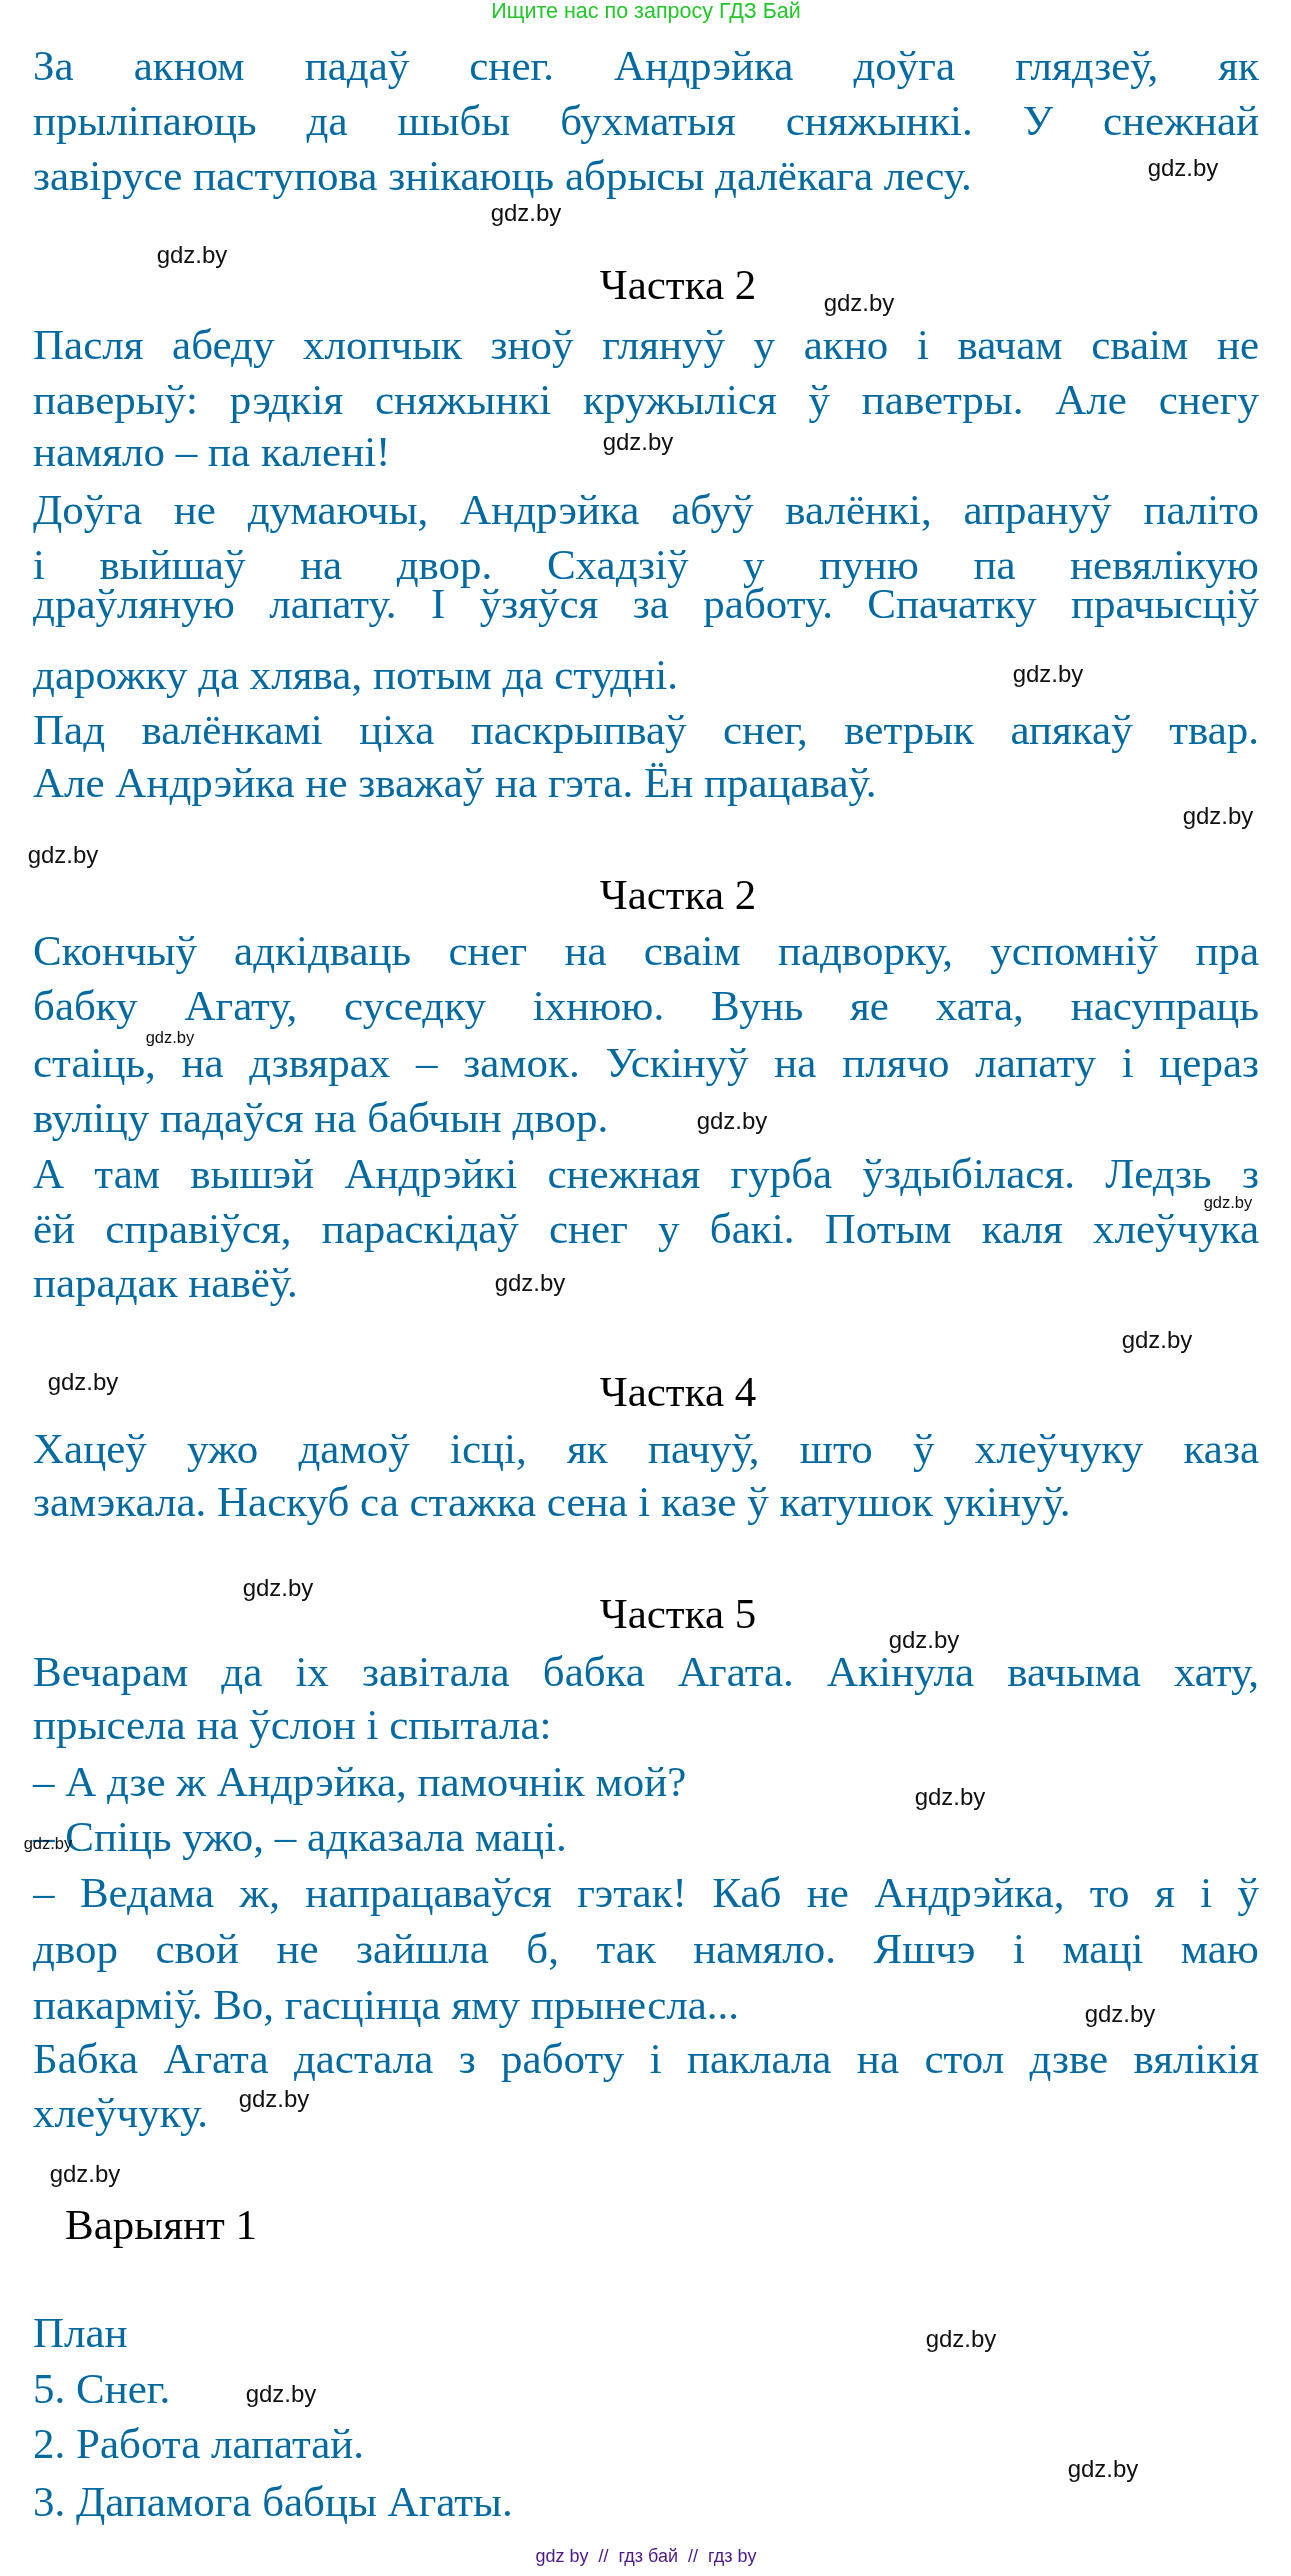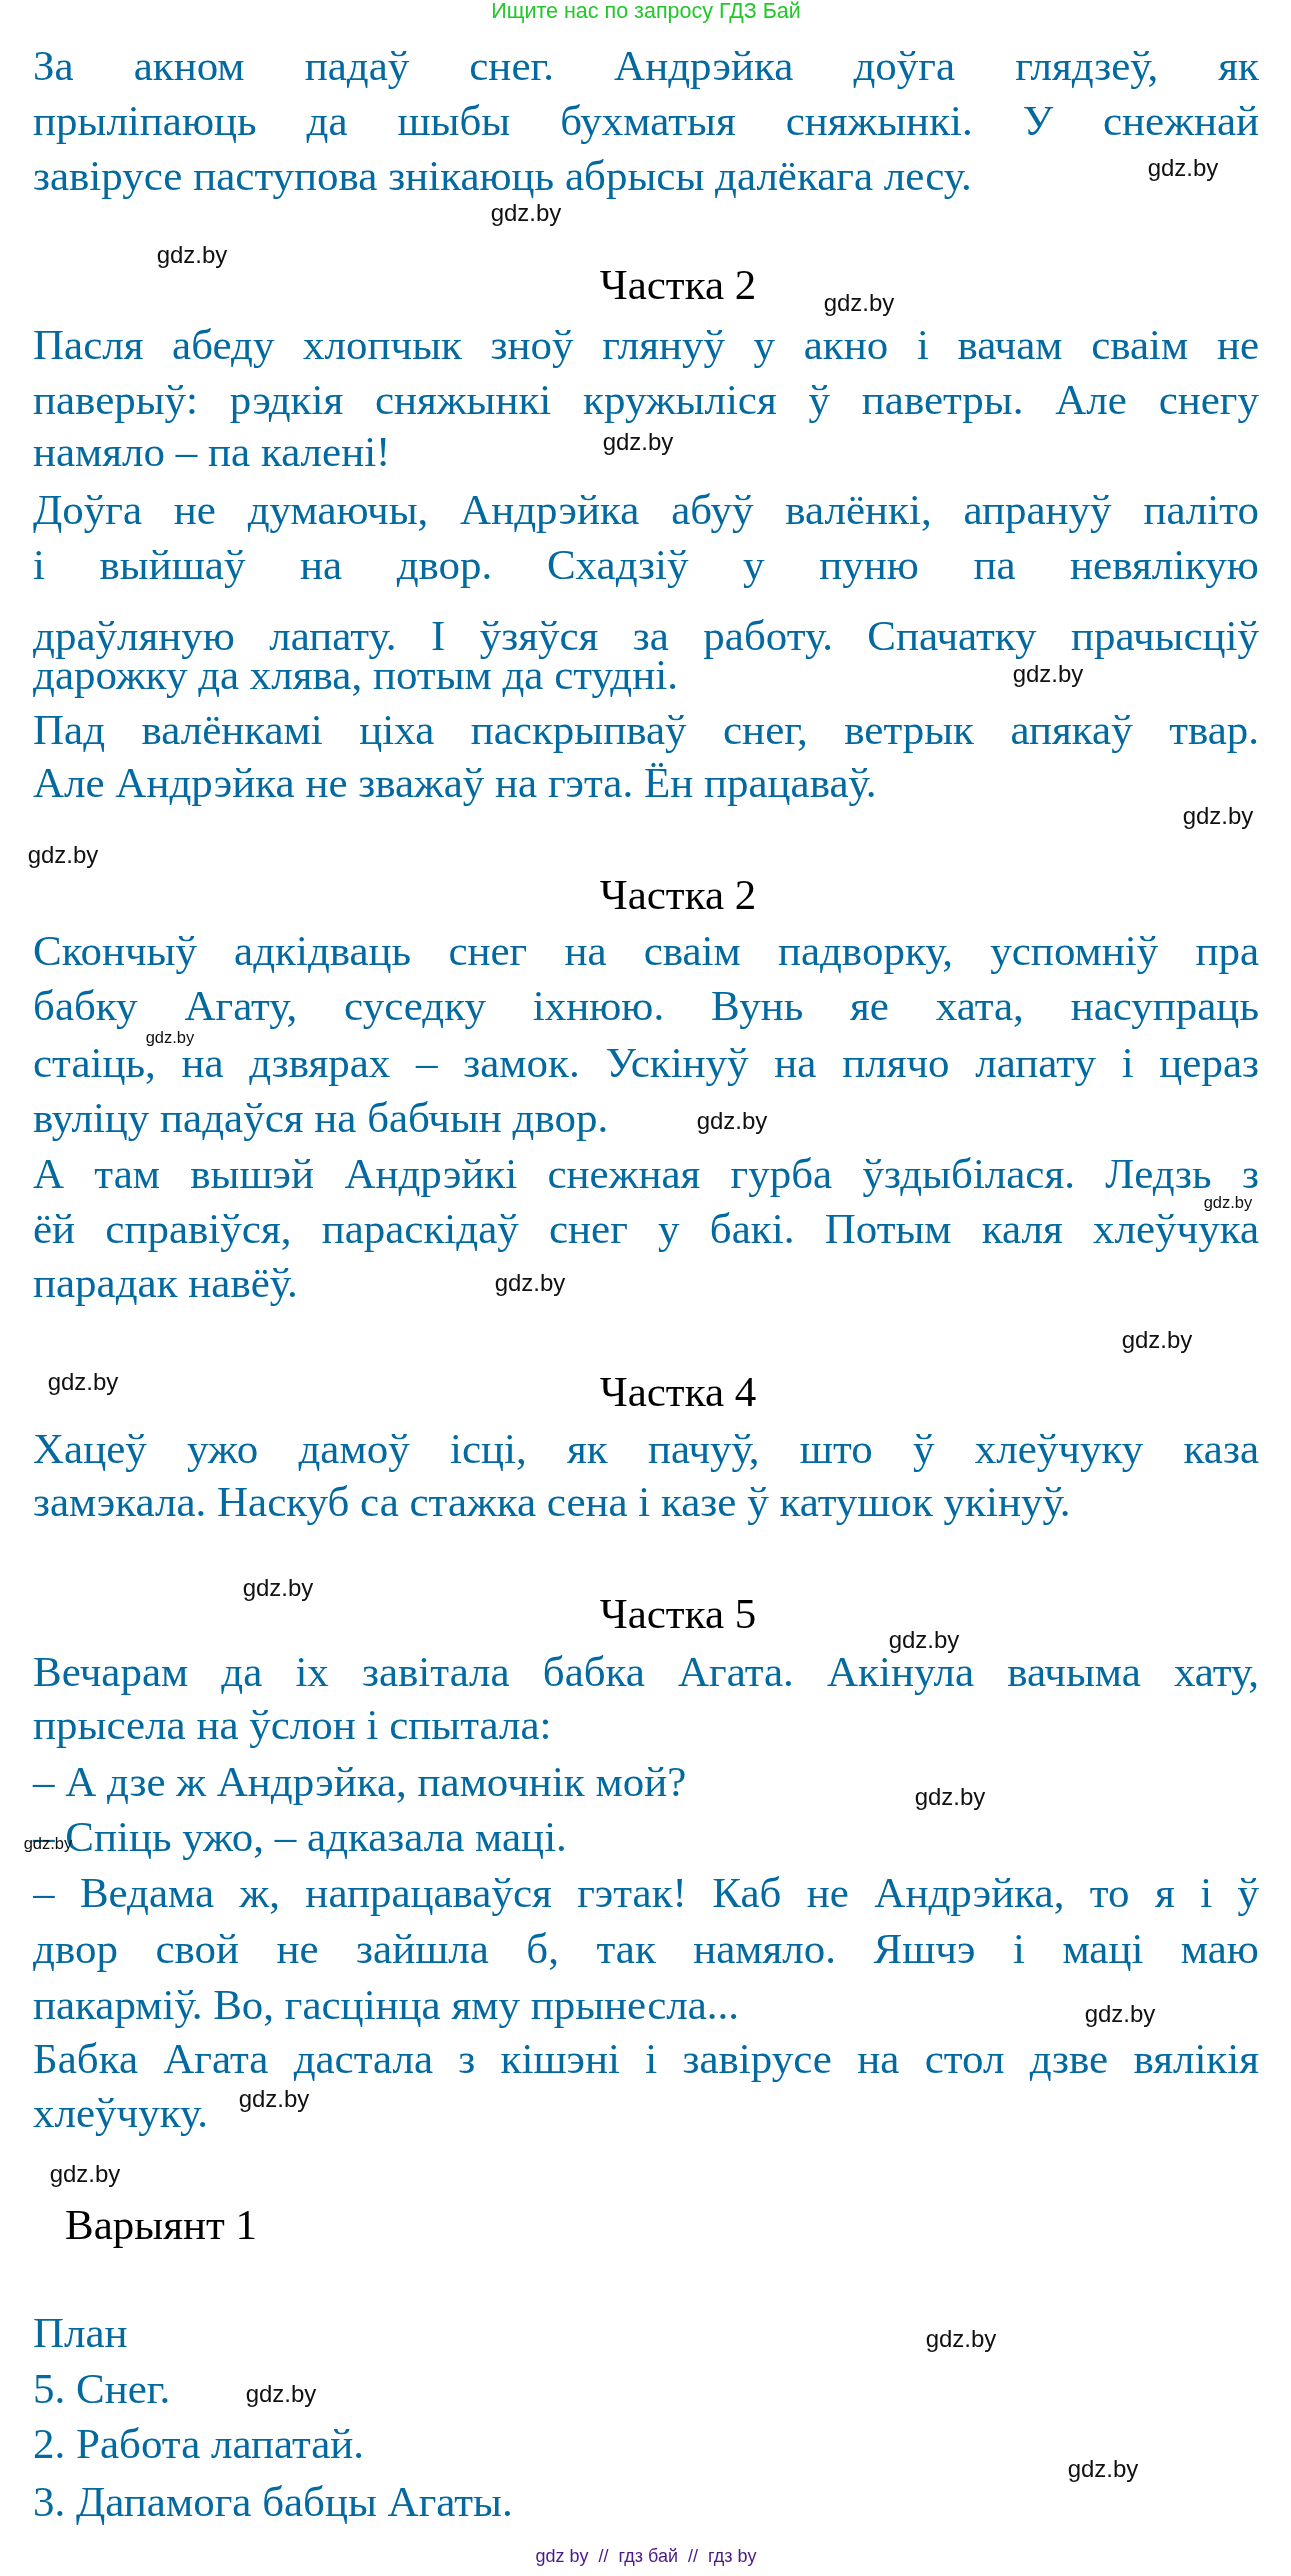"драўляную лапату. І ўзяўся за" div.line { top: 608px -> 576px }
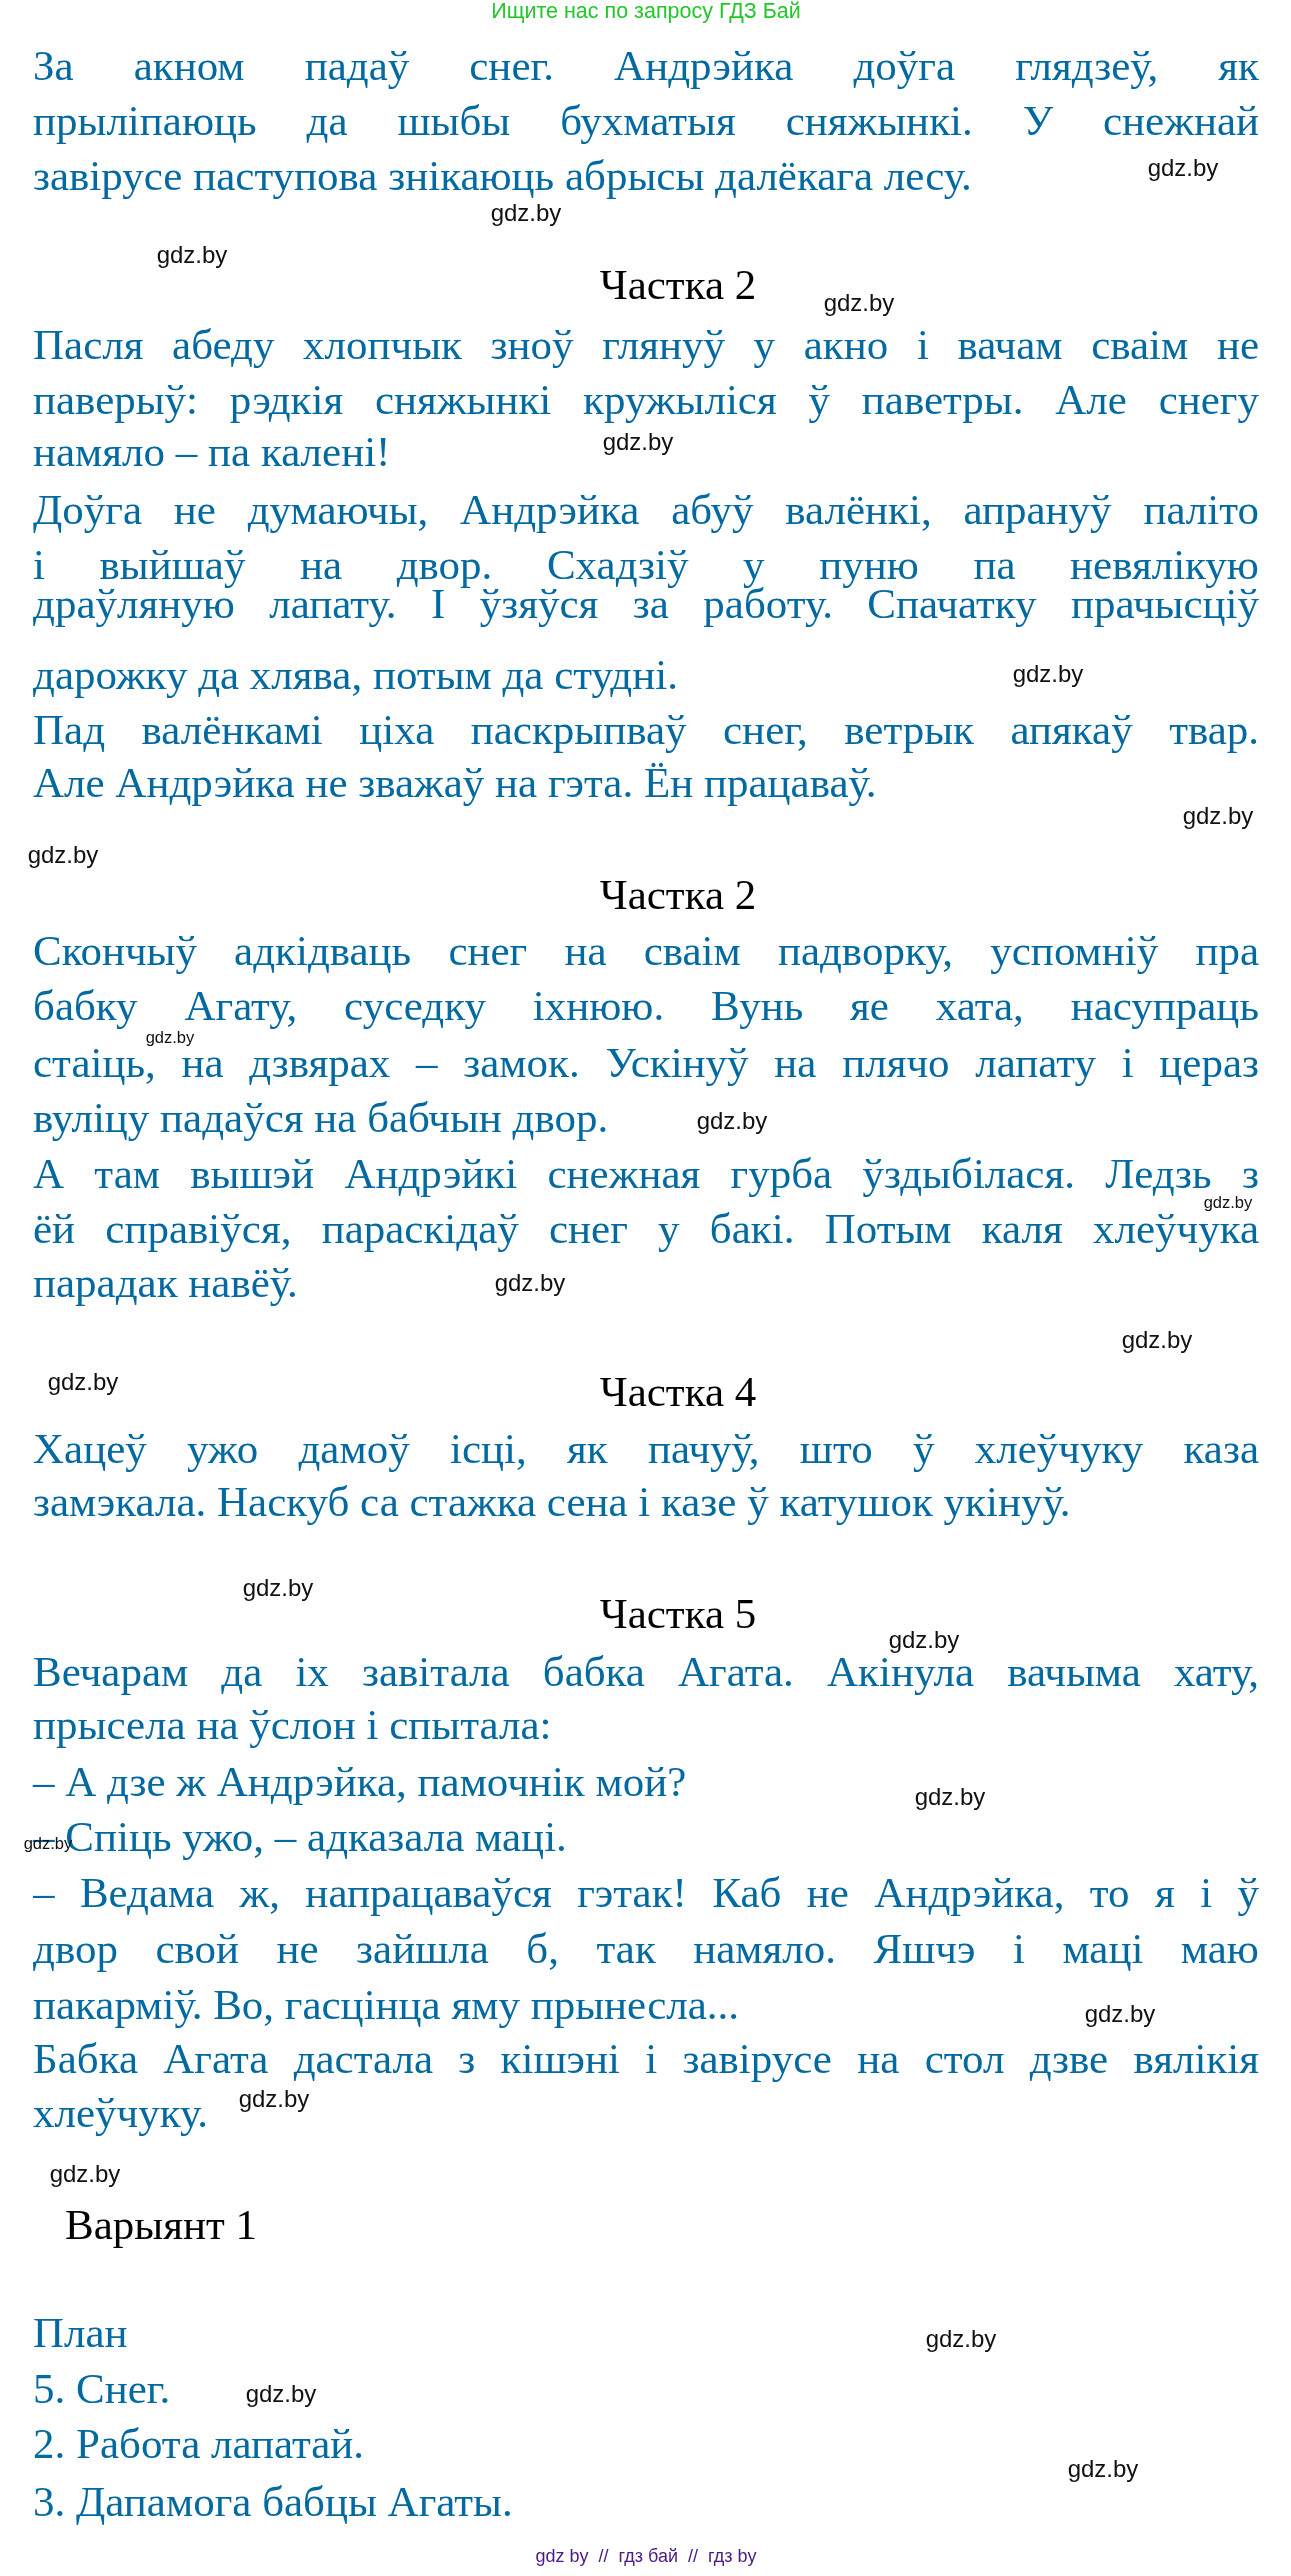"Бабка Агата дастала з кішэні" div.line { text: кішэні і завірусе -> работу і паклала }
